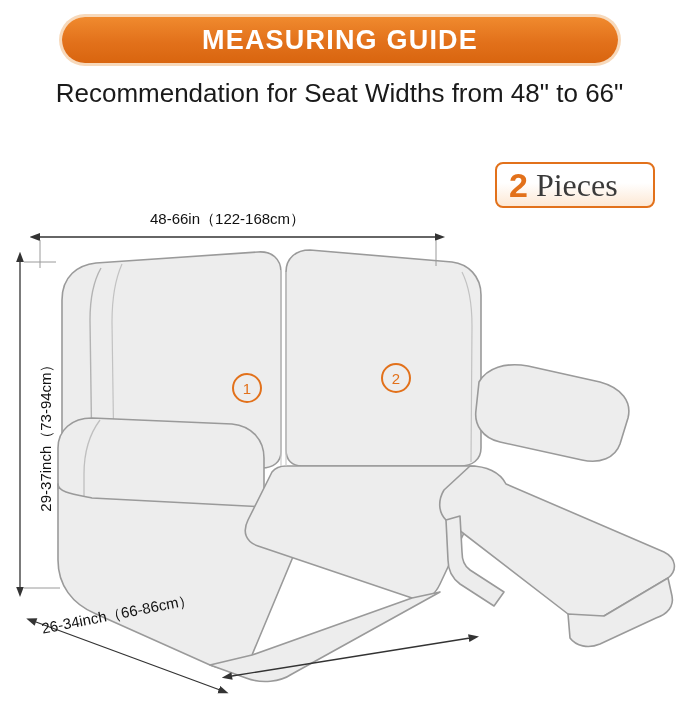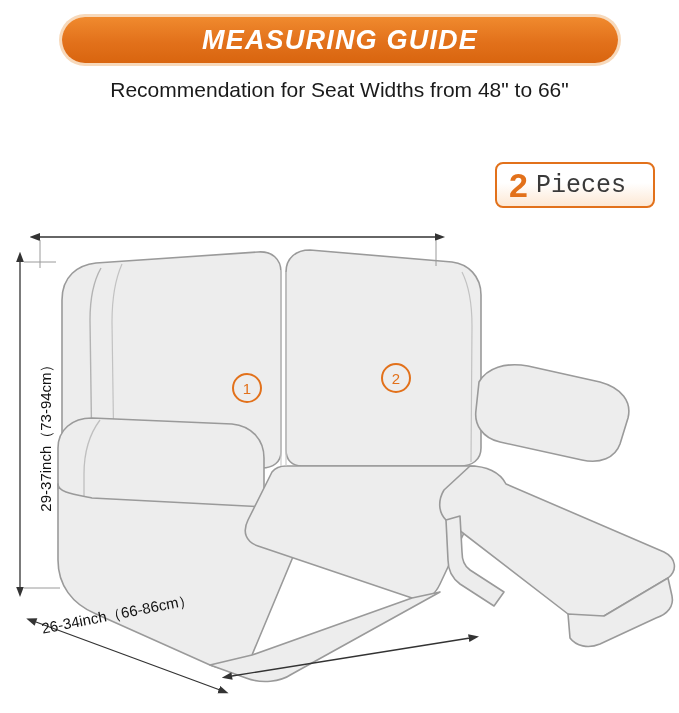"MEASURING GUIDE" .banner-title { font-style: italic -> none }
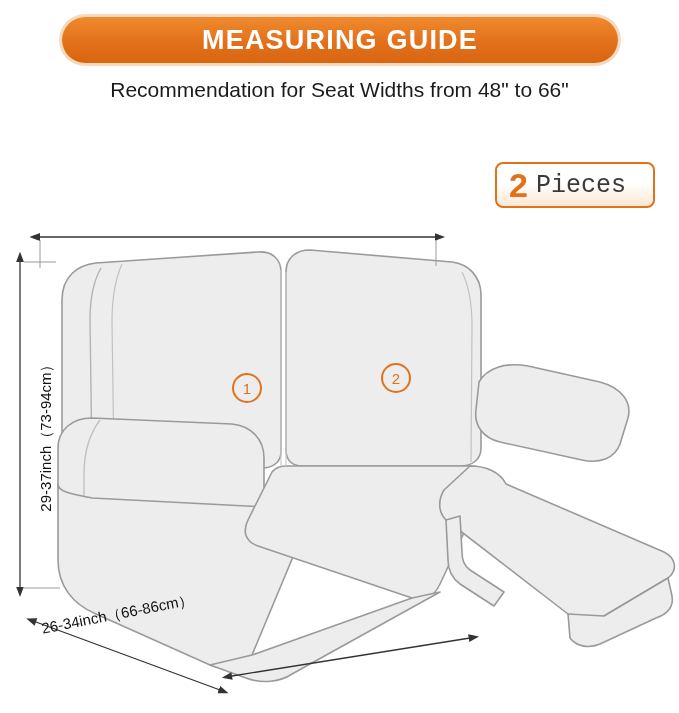"Recommendation for Seat Widths from" .subtitle { font-size: 21px -> 26px }
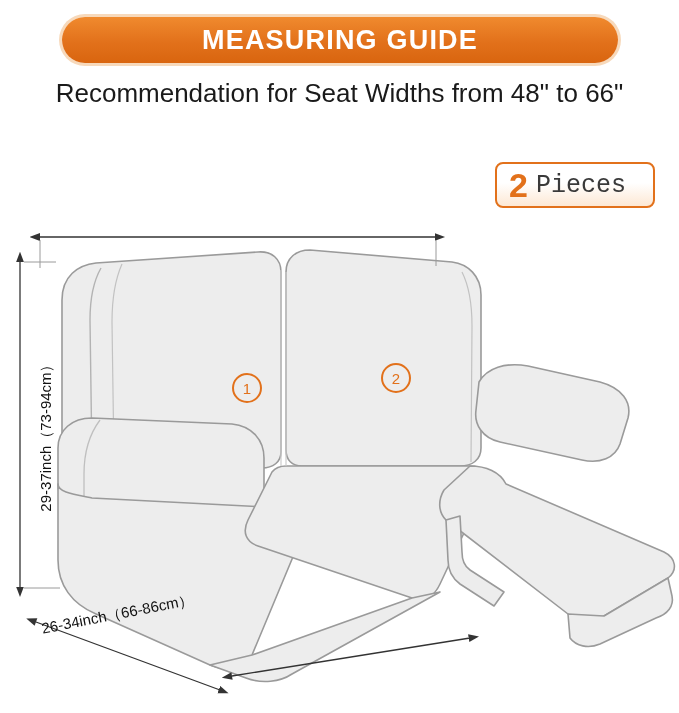"Pieces" .pieces-label { font-family: Liberation Mono, monospace -> Liberation Serif, serif; font-size: 25px -> 32px }
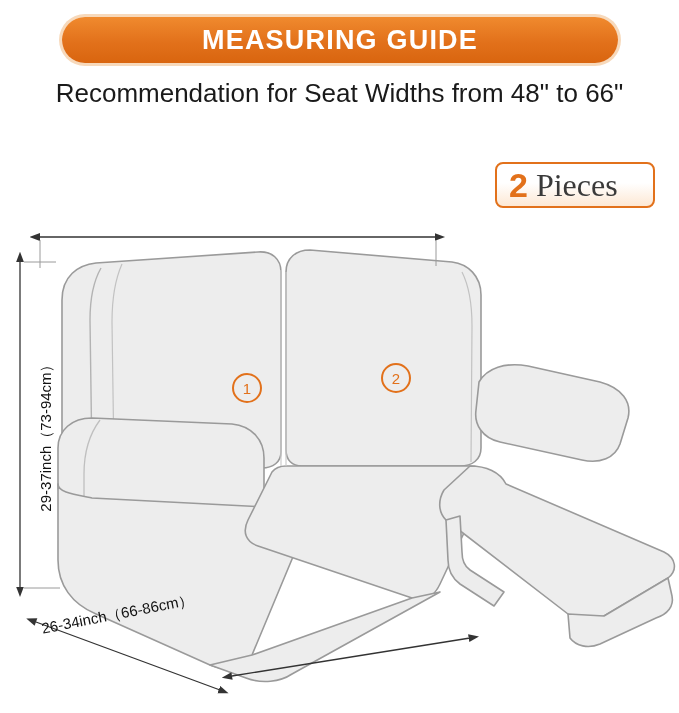"48-66in（122-168cm）" div.dim-label { html: none -> <div>48-66in（122-168cm）</div> }
